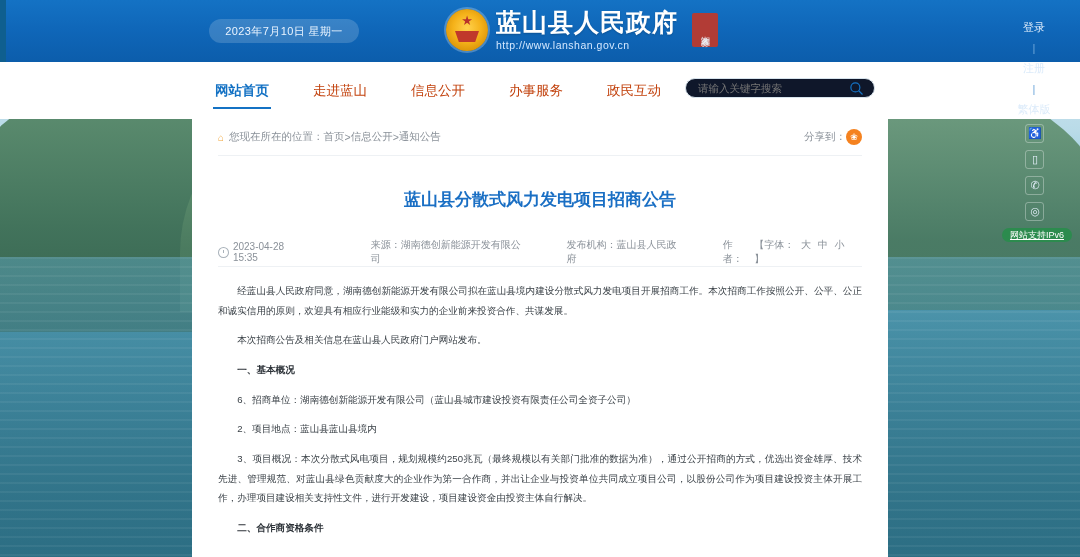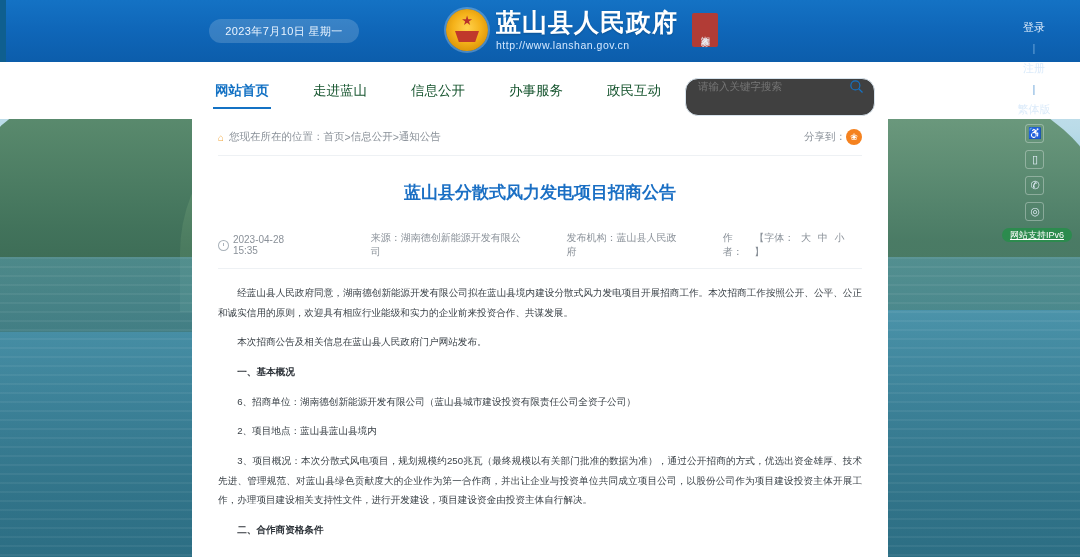"走进蓝山" .nav-item { color: #14532d -> #c2410c }
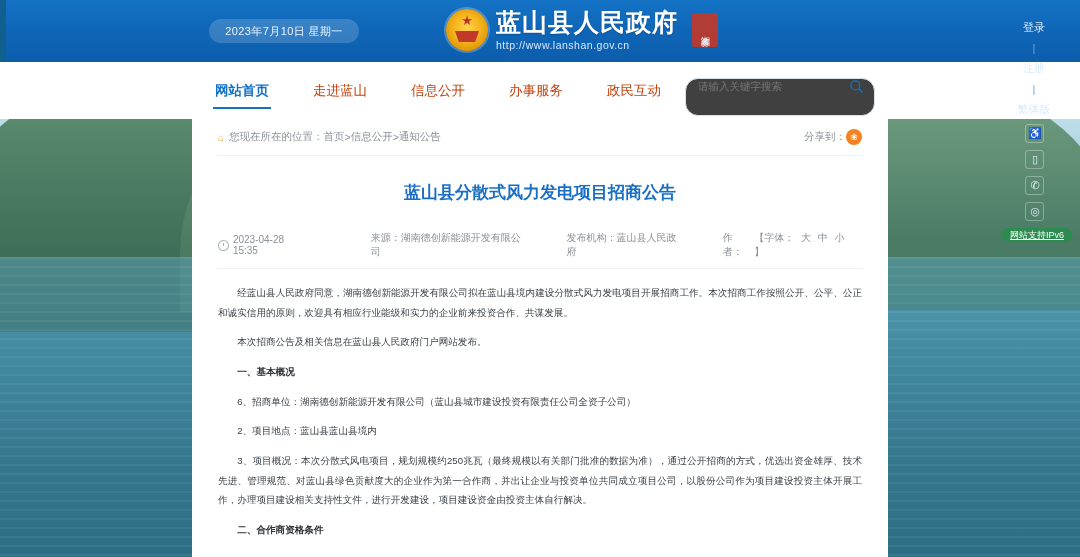"请输入关键字搜索" .search-box { align-items: flex-start -> center; background: #404040 -> #0f172a; height: 38px -> 20px }
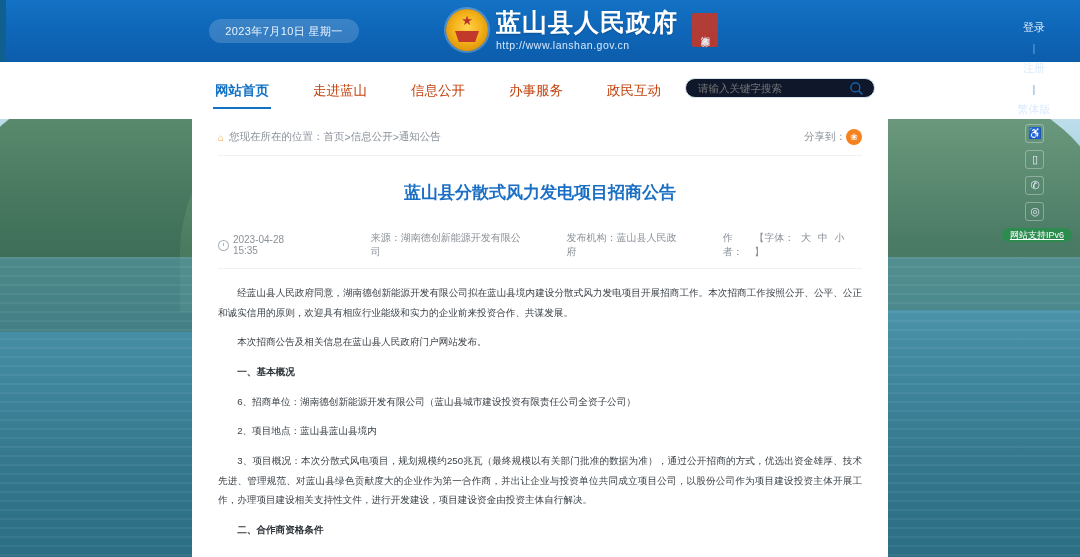"蓝山县分散式风力发电项目招商公告" .doc-title { margin-top: 25px -> 32px }
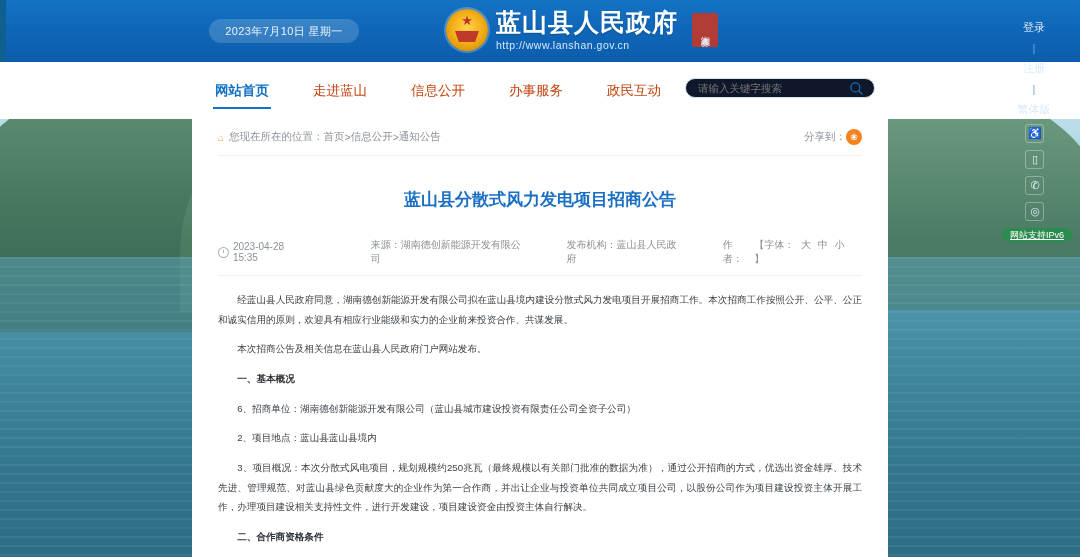"2023-04-28 15:35" .meta-row { padding-bottom: 9px -> none }
